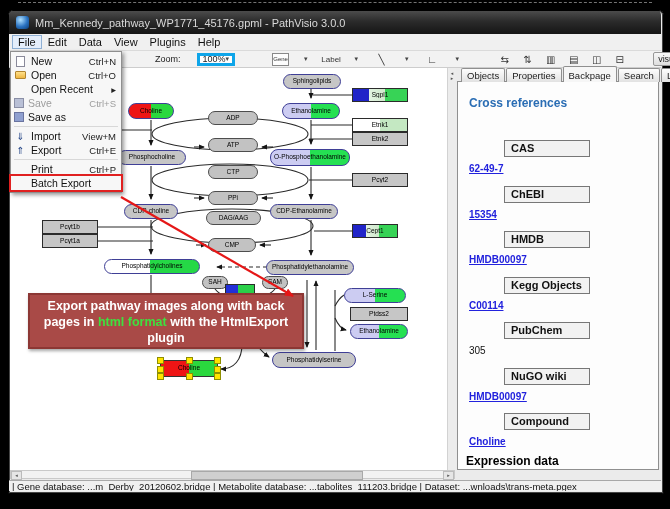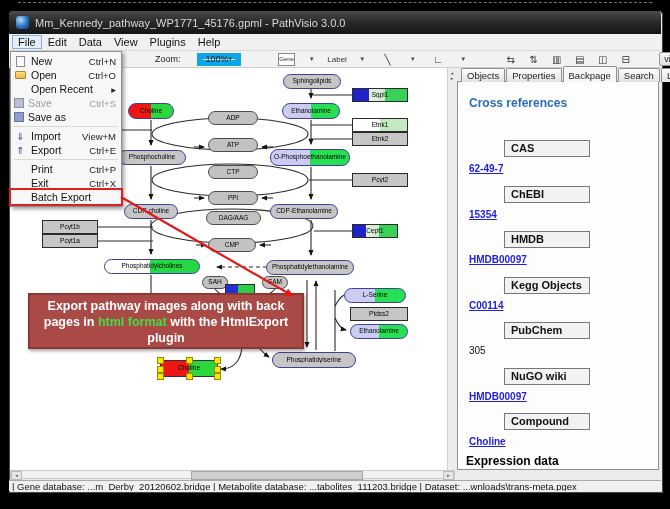"100%" .zoom-combo { border: 6px solid #0ea5e9 -> 3px solid #0ea5e9 }
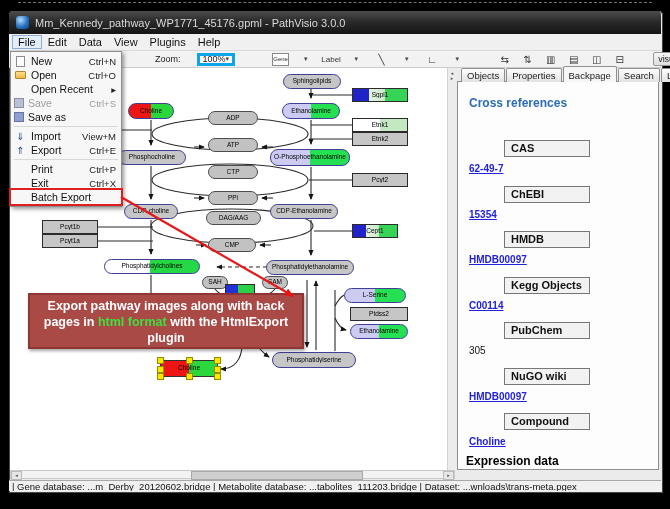"Exit" div.fm-item { html: <div> <span></span> <span>Exit</span> <span>Ctrl+X</span> </div> -> none }
